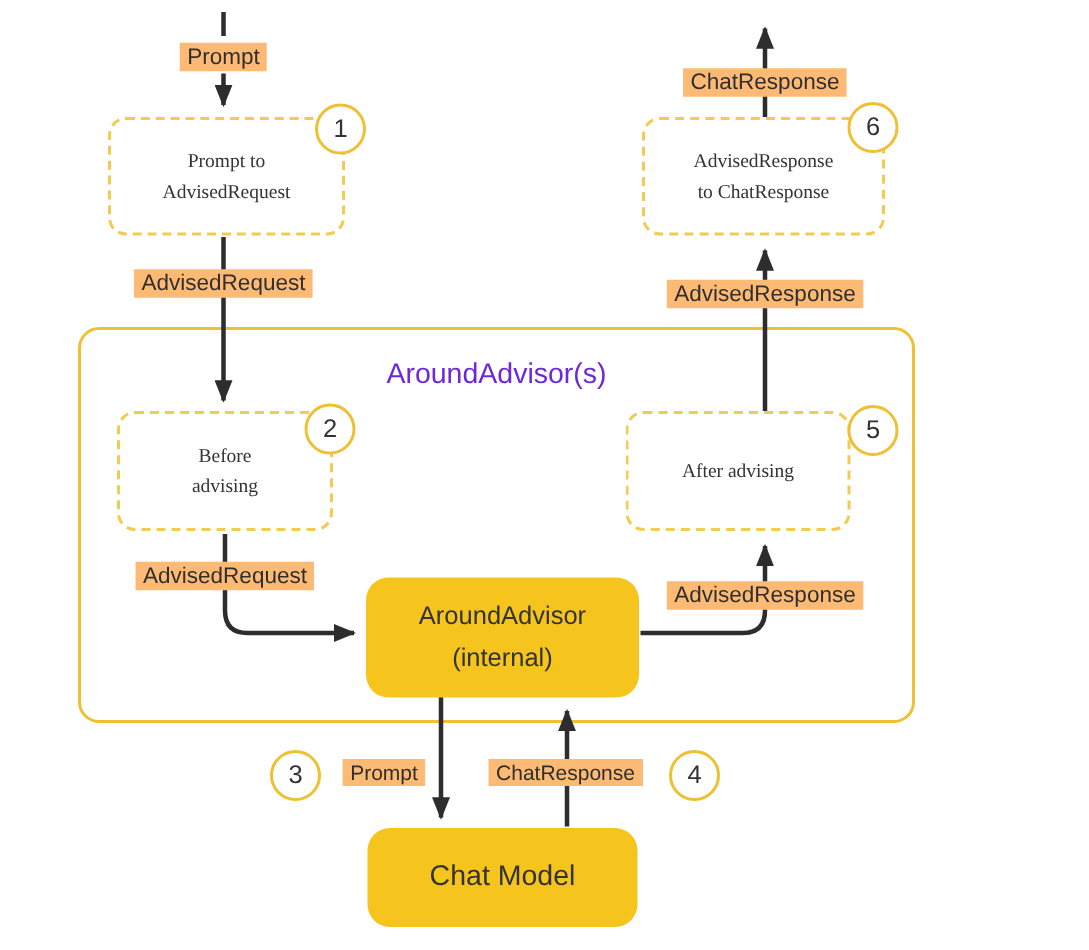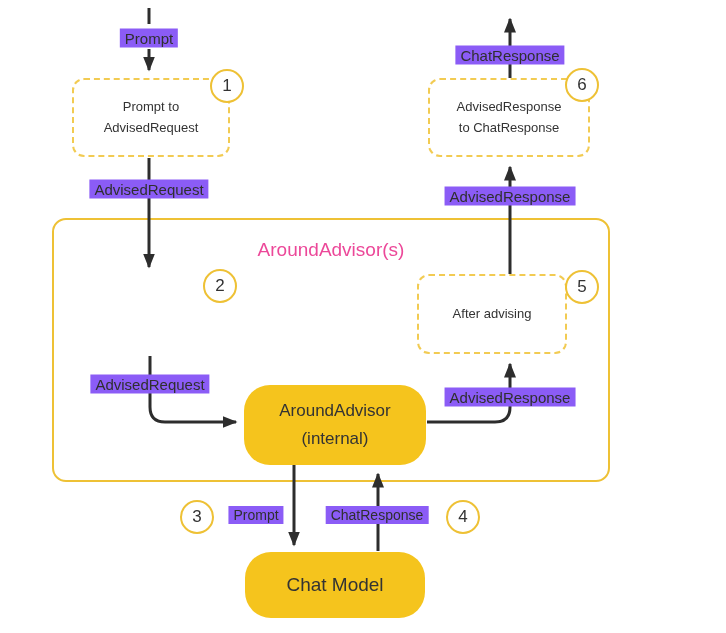"Prompt" .flow-label { background: #8b5cf6 -> #fdba74 }
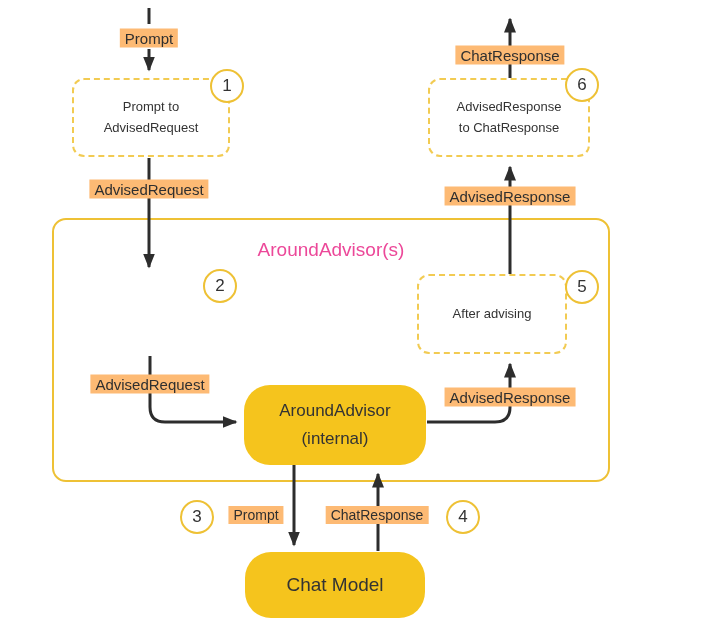"Prompt to" .dashed-node { font-family: none -> Liberation Serif, serif }
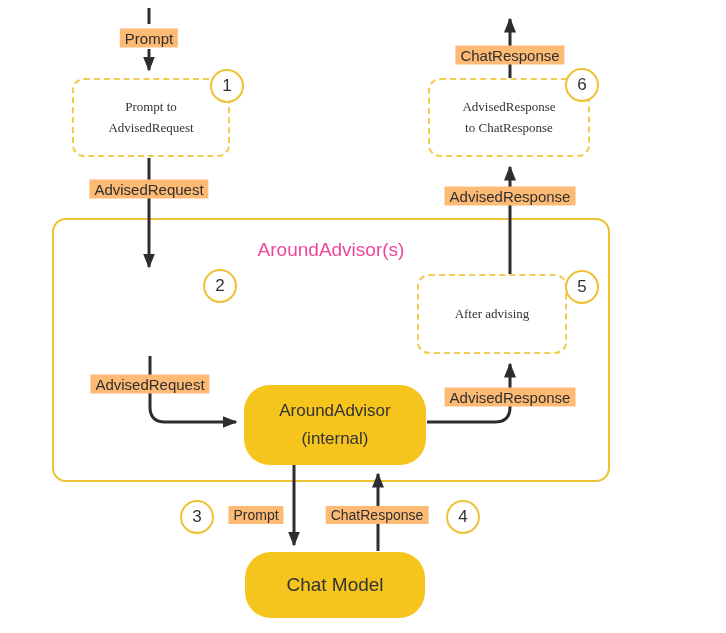"AroundAdvisor(s)" .container-title { color: #ec4899 -> #6d28d9 }
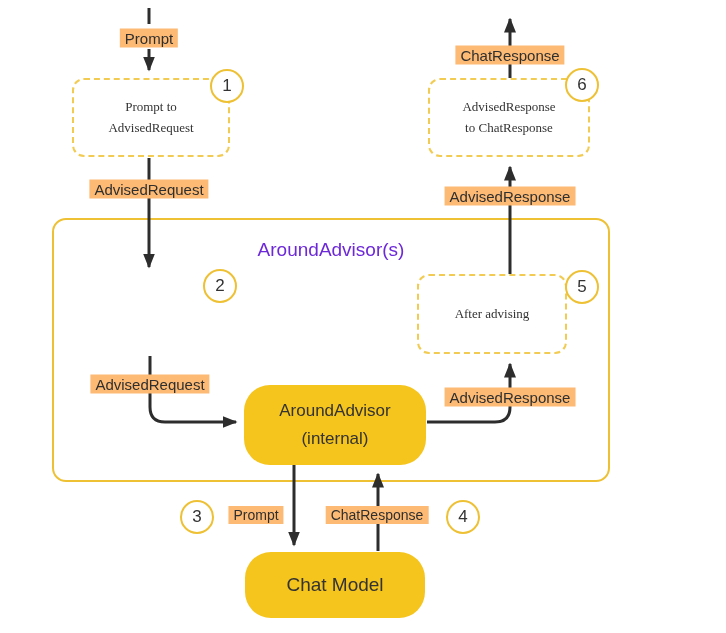"Before" div.dashed-node { html: none -> <div> <span>Before advising</span> </div> }
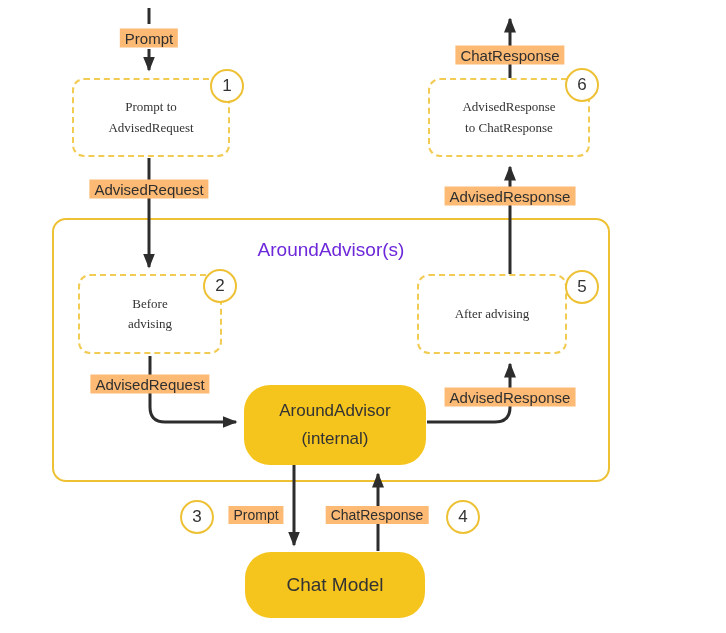"AroundAdvisor" .solid-node { border-radius: 26px -> 15px }
